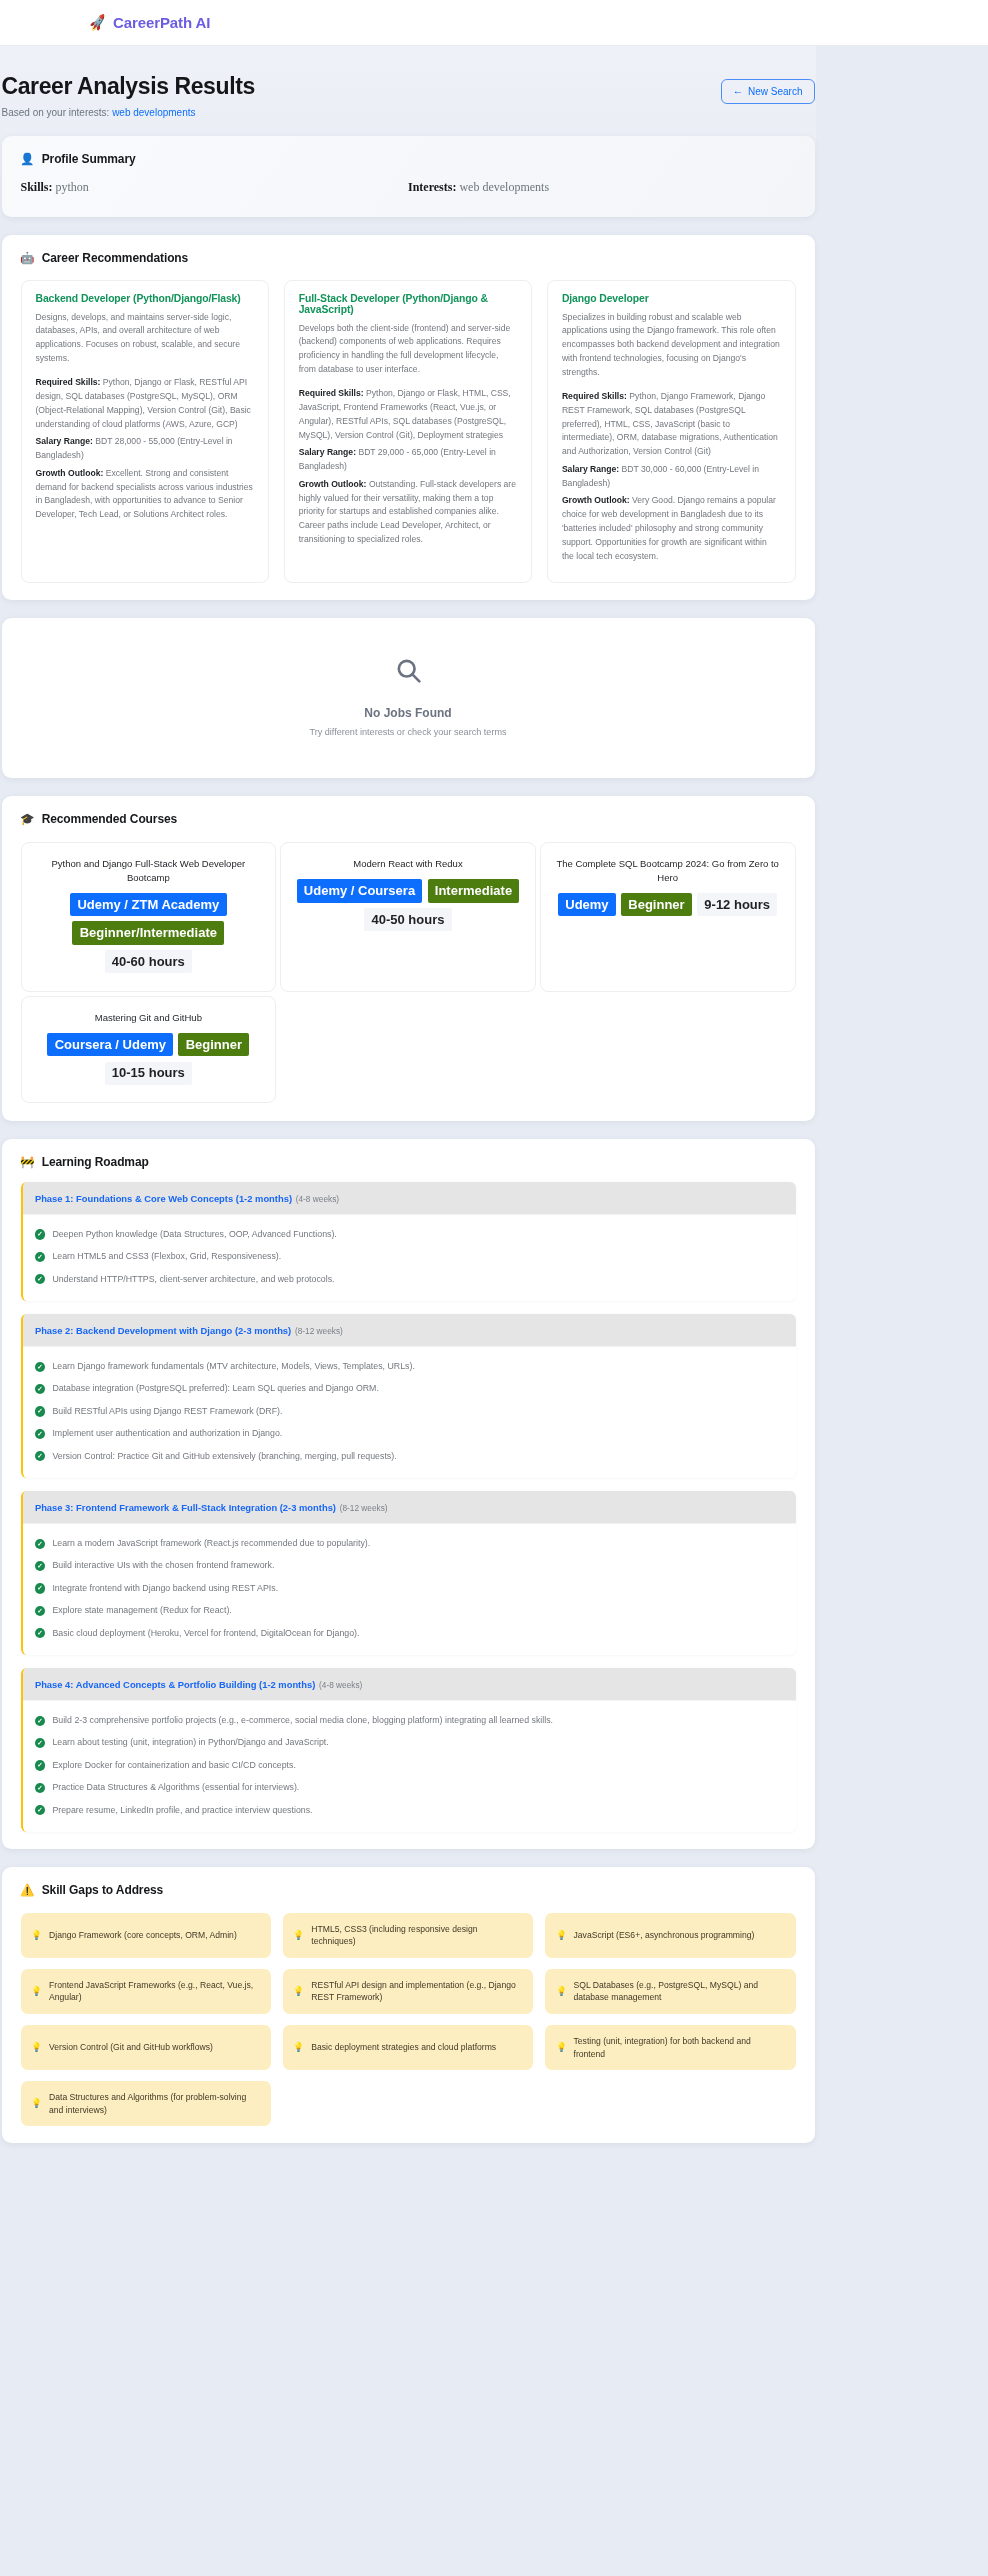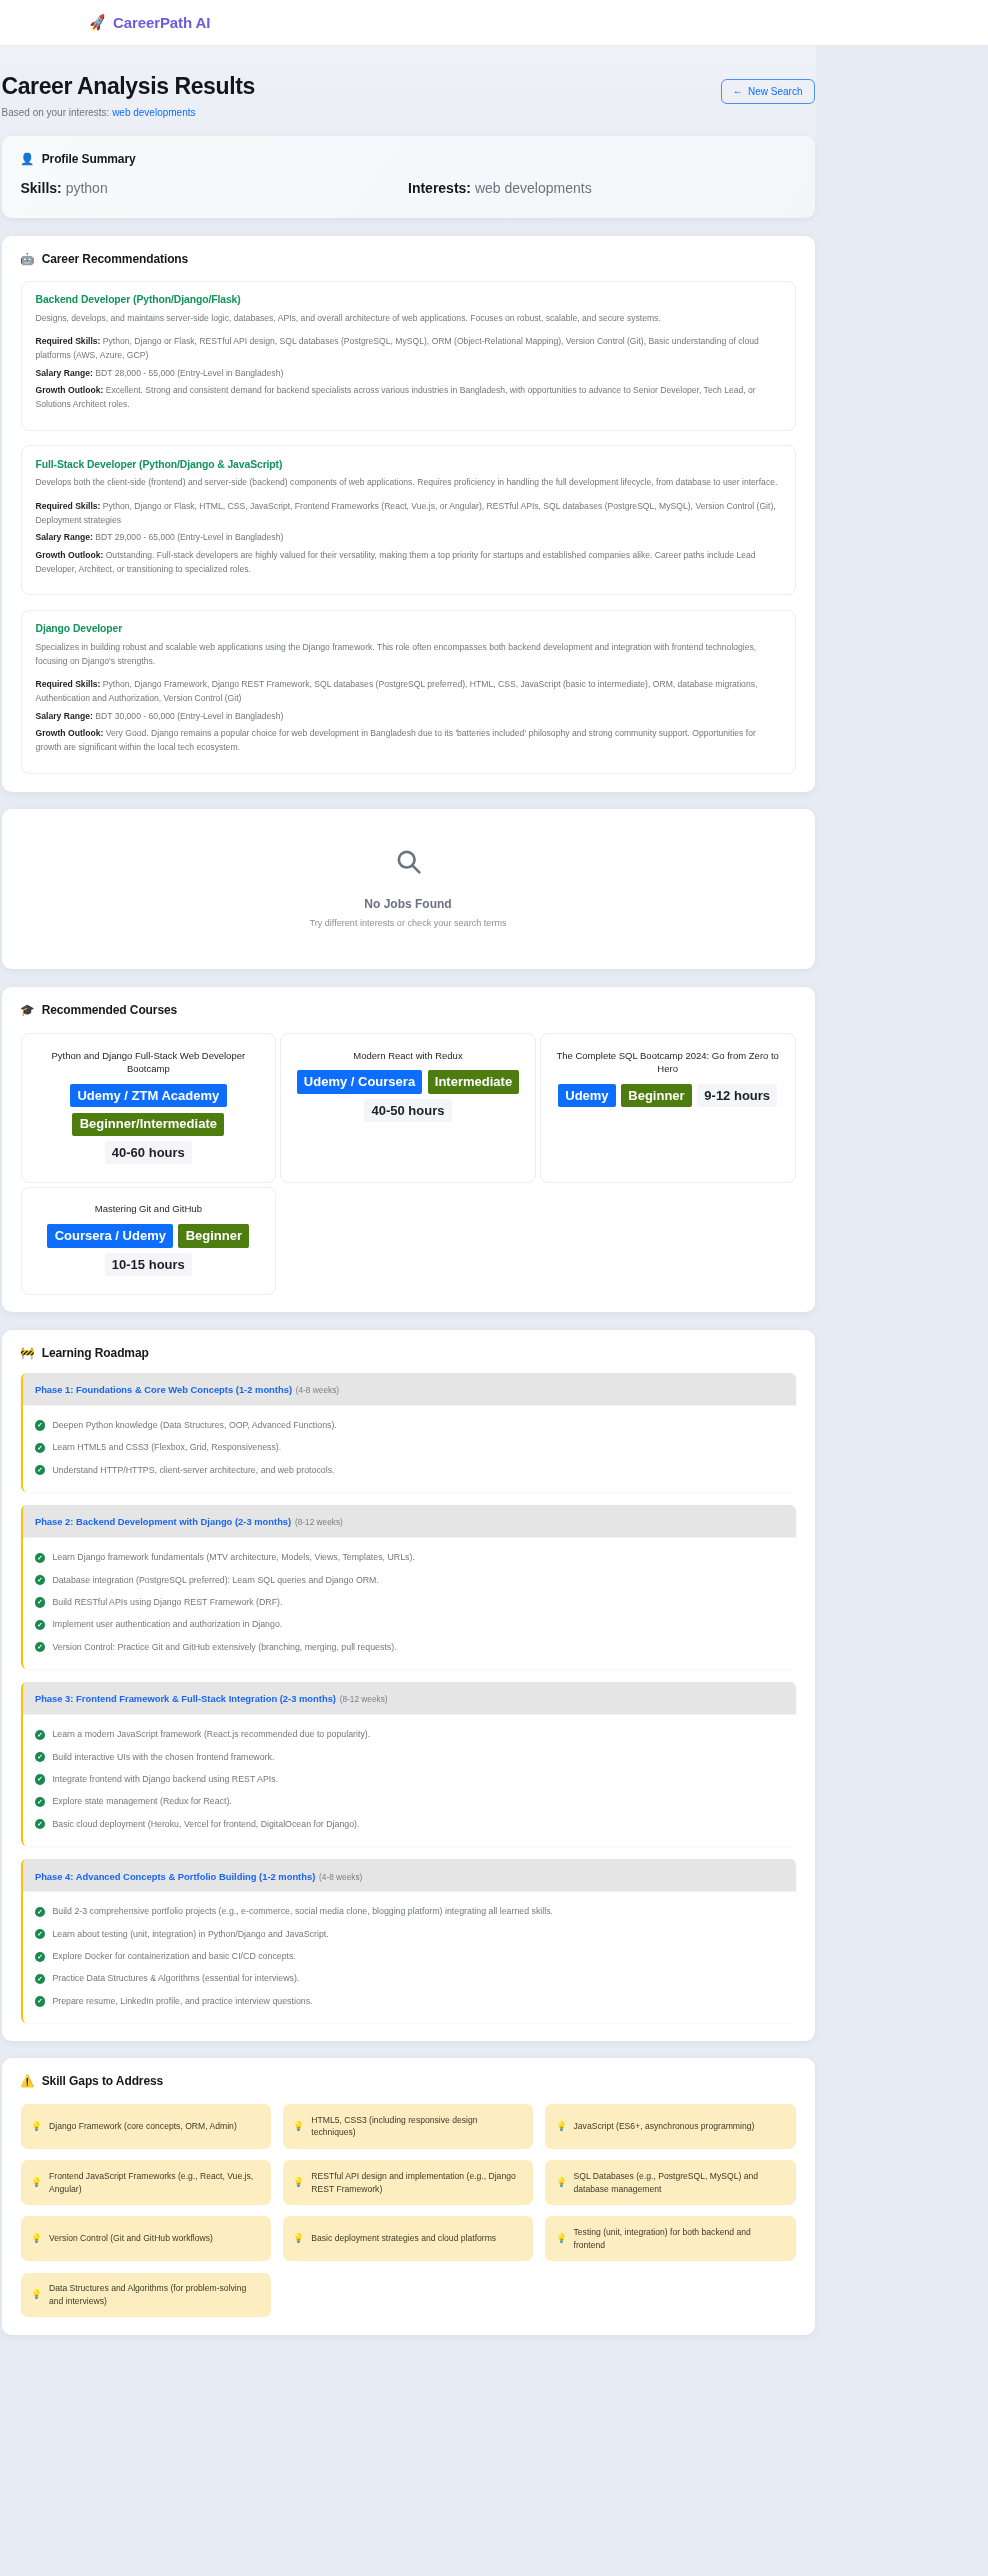"Skills: python" .profile-field { font-family: none -> Liberation Serif, serif; font-size: 14px -> 12px }
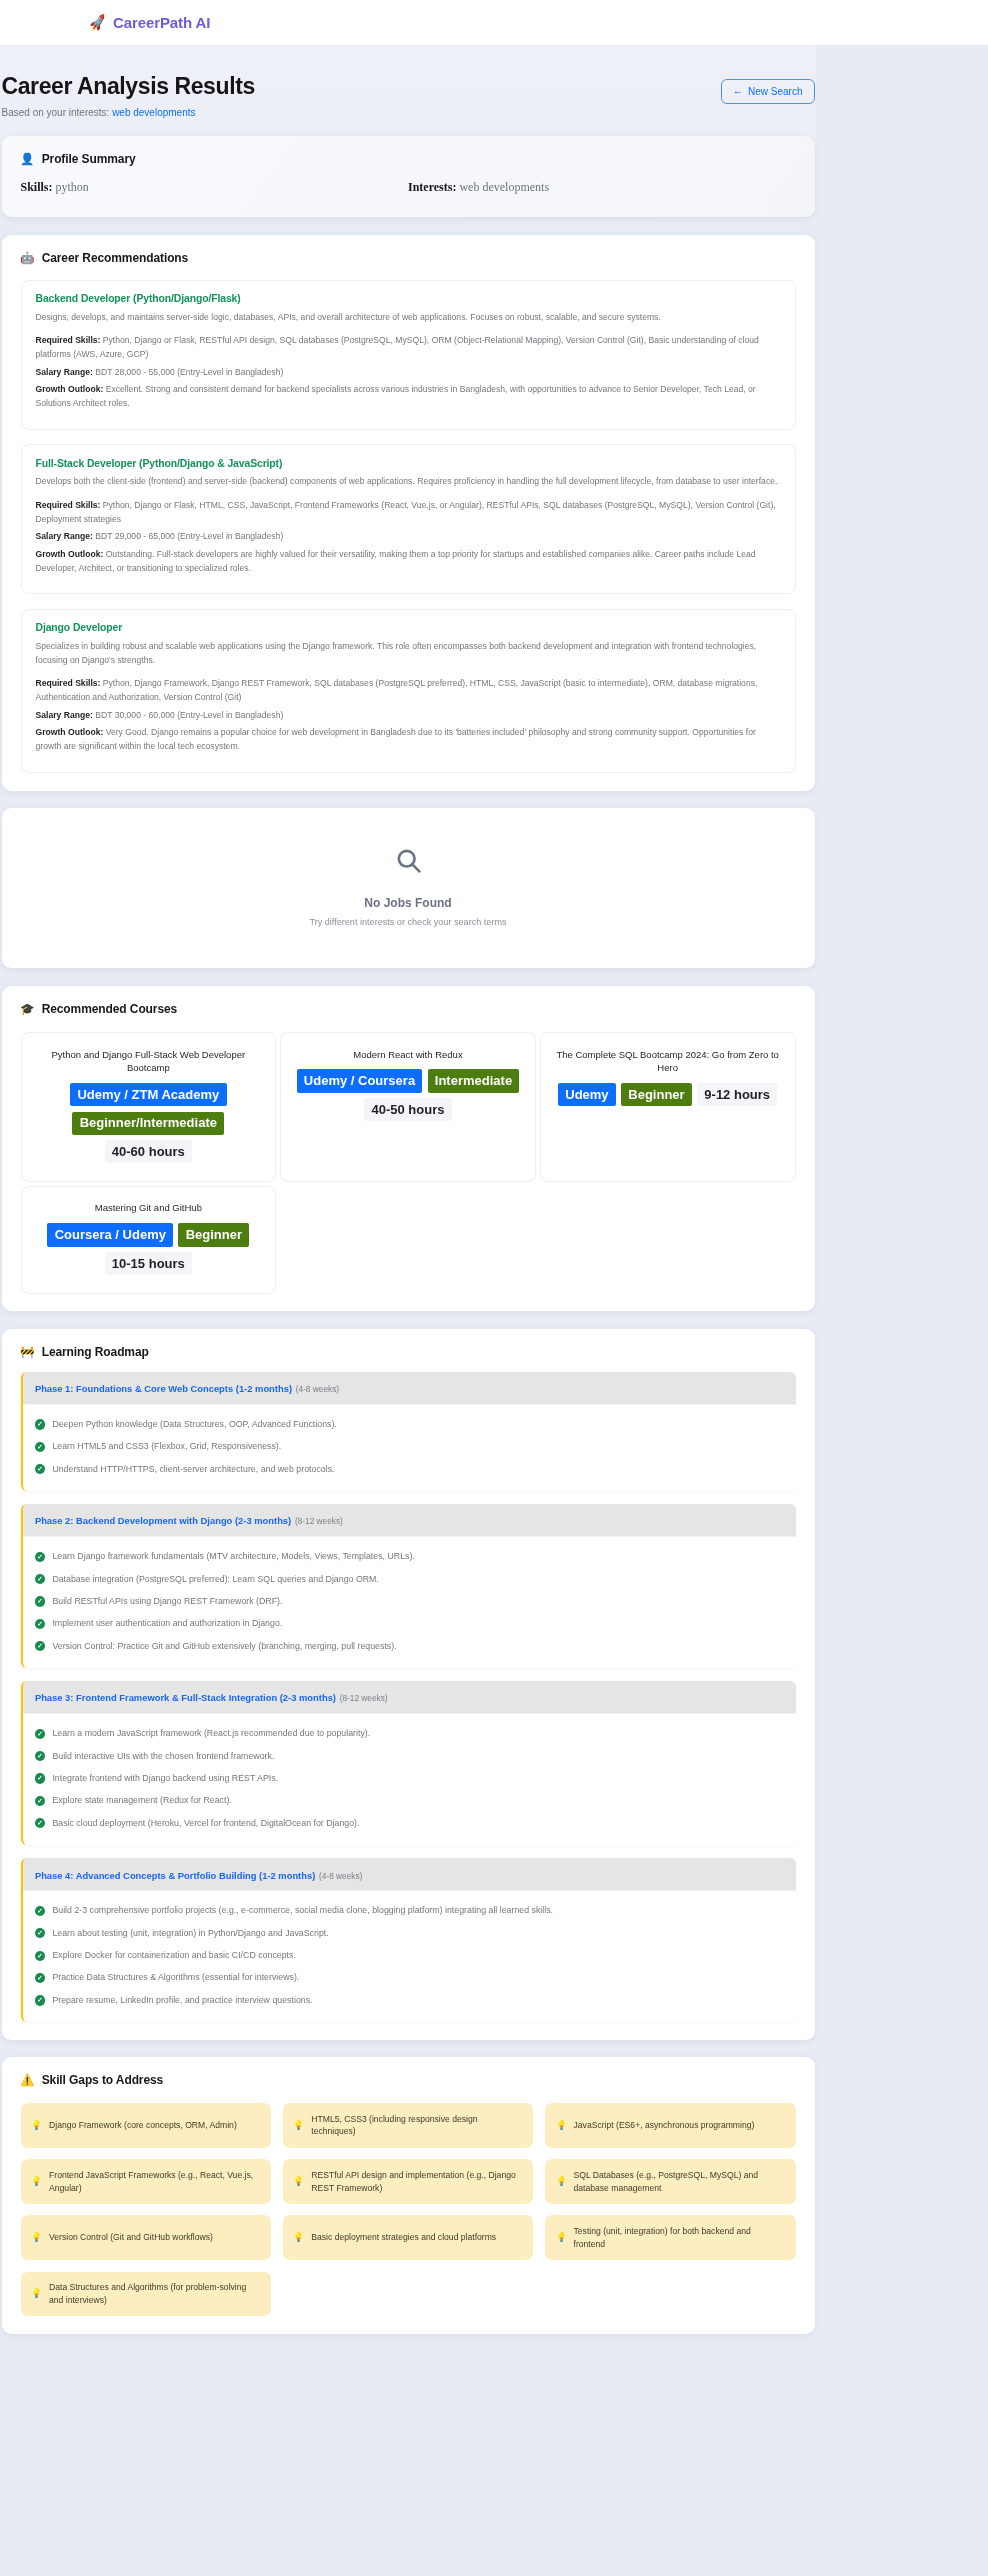"Backend Developer (Python/Django/Flask)" .rec-grid { grid-template-columns: 1fr -> 1fr 1fr 1fr }
